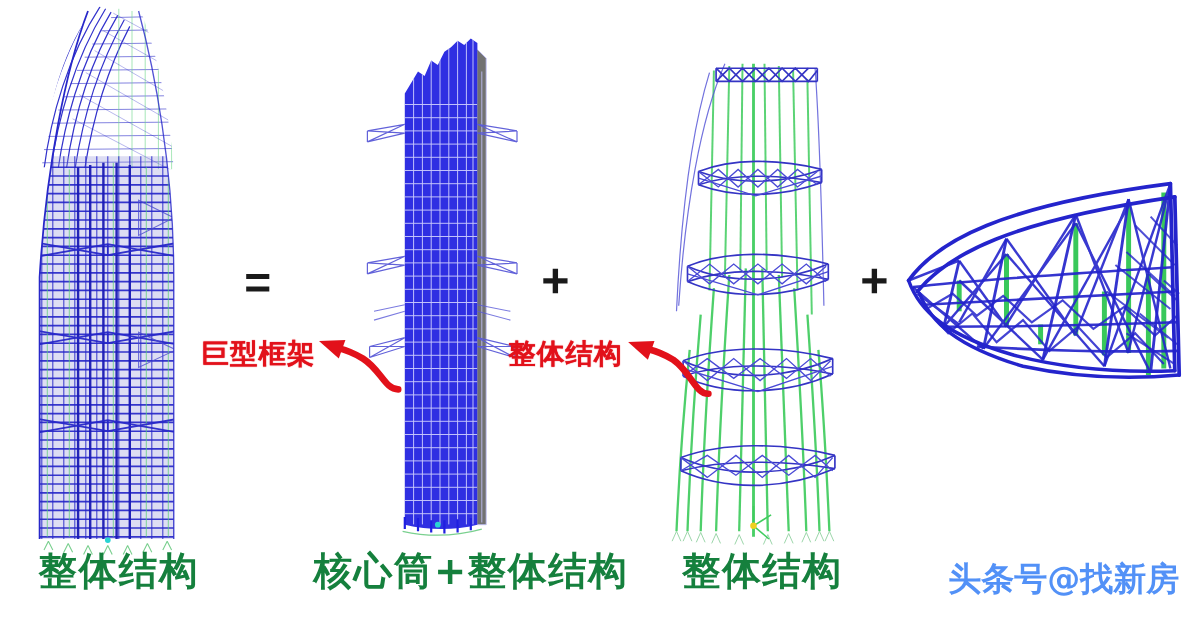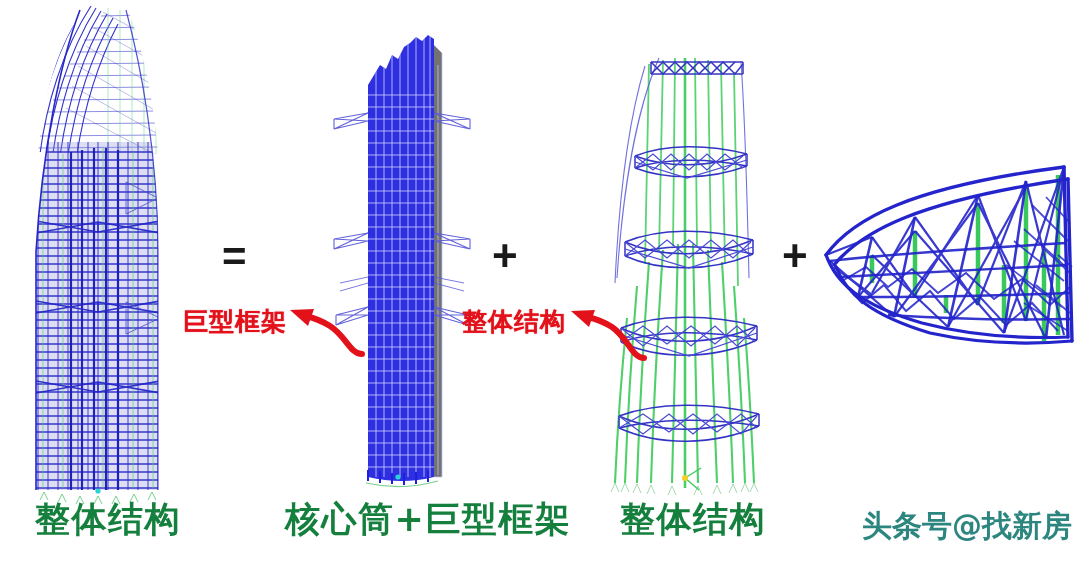"核心筒+巨型框架" div.caption { text: +巨型框架 -> +整体结构 }
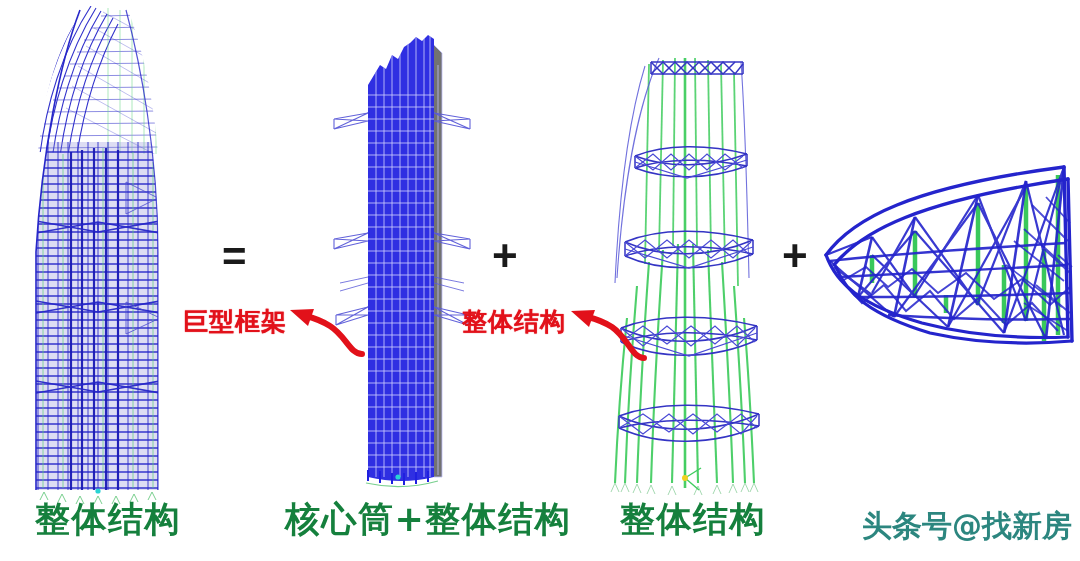"头条号@找新房" .watermark { color: #0f766e -> #3b82f6 }
